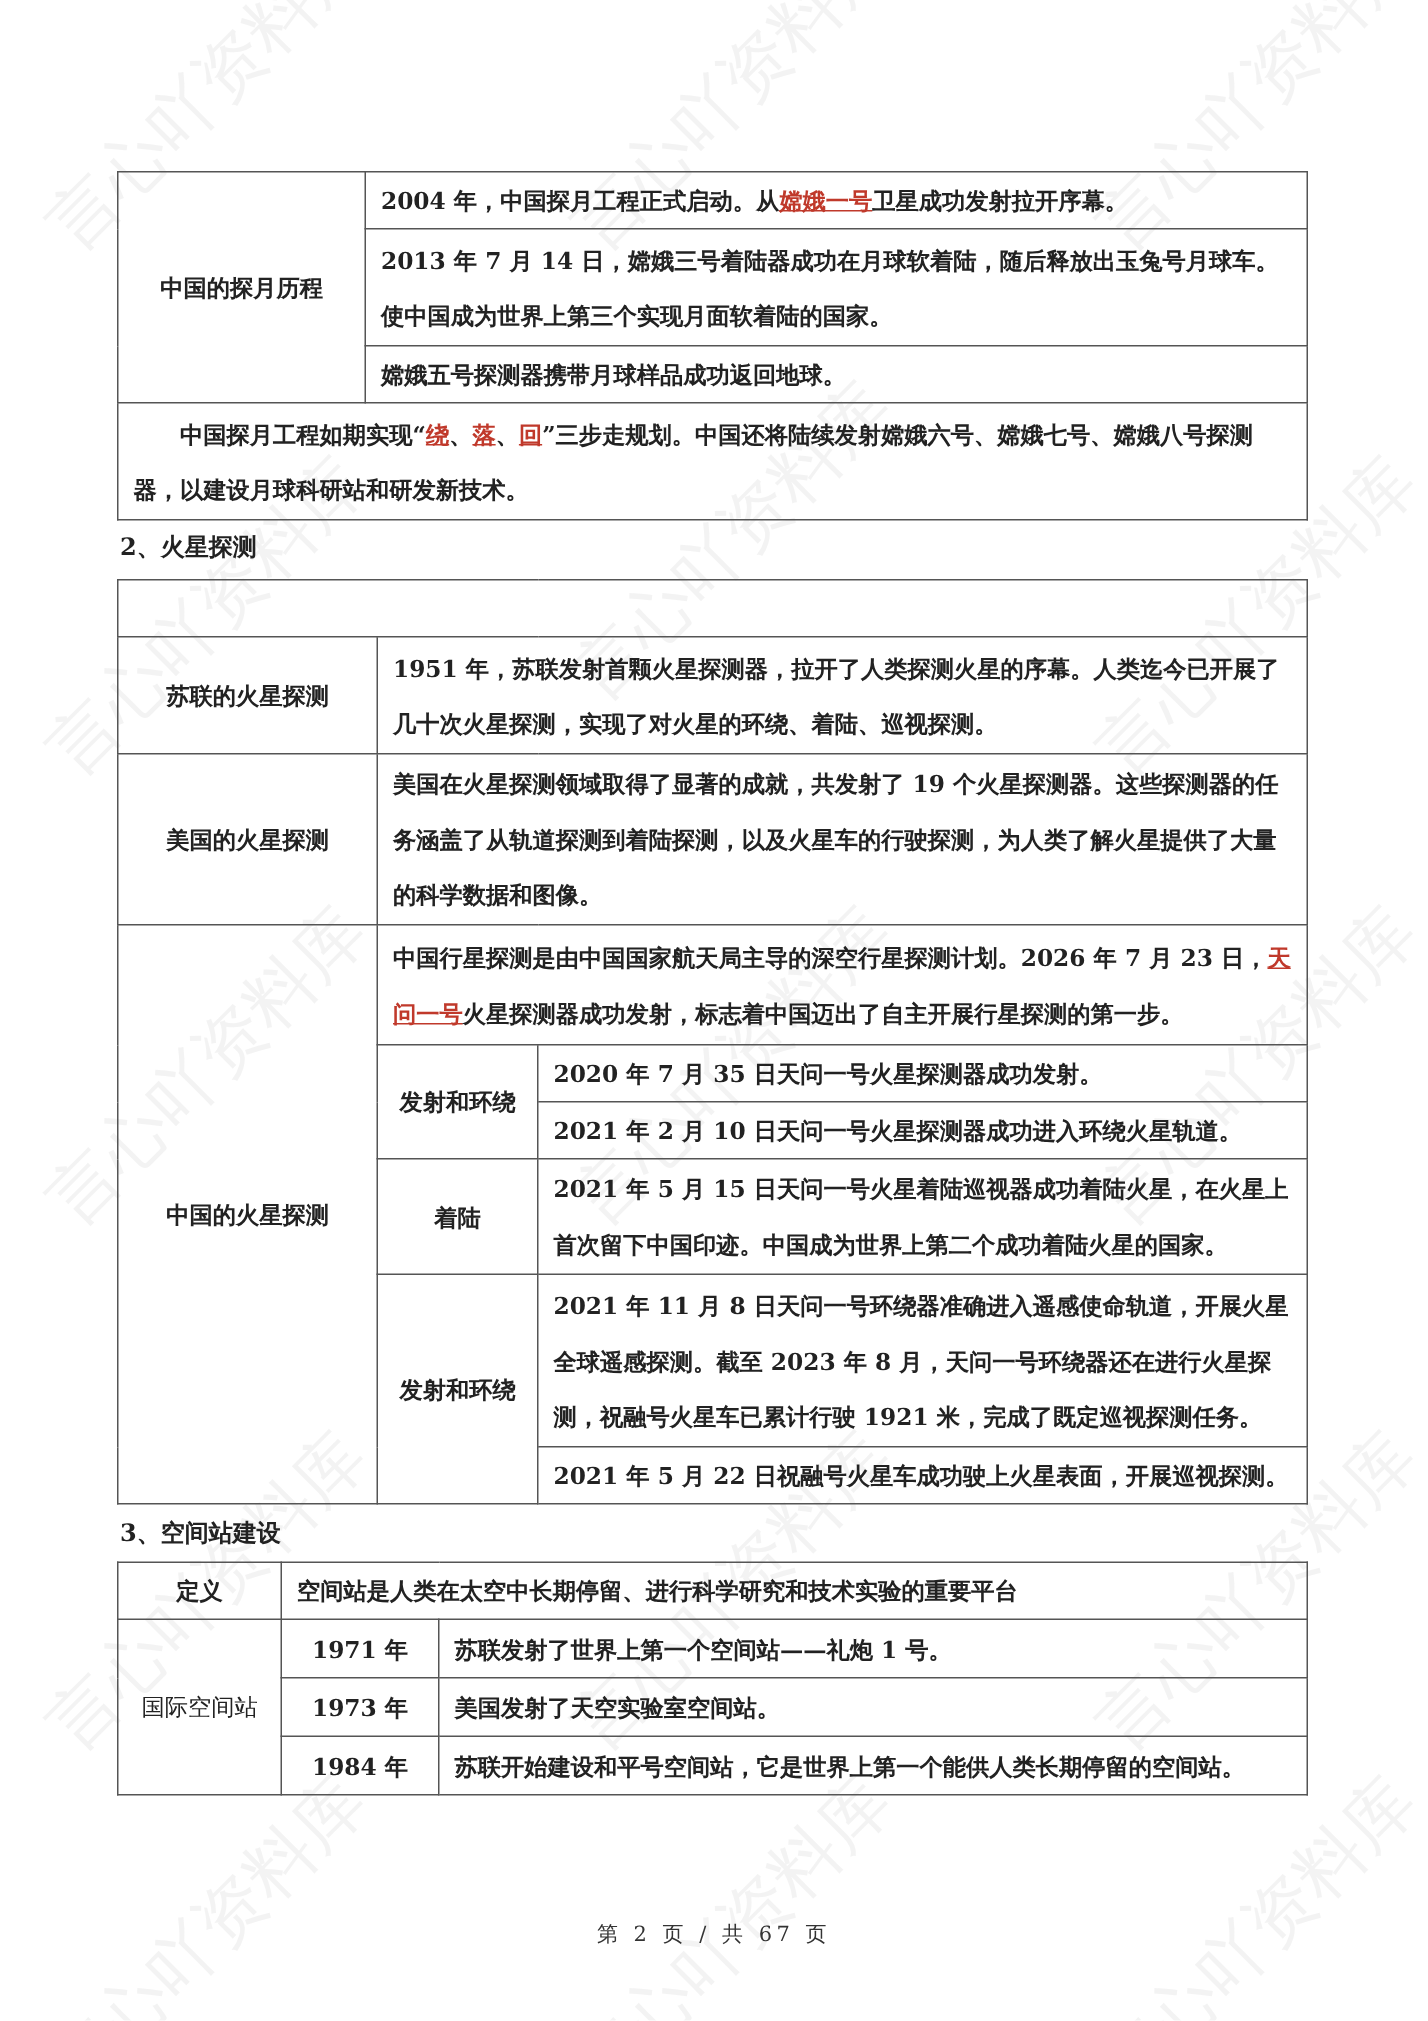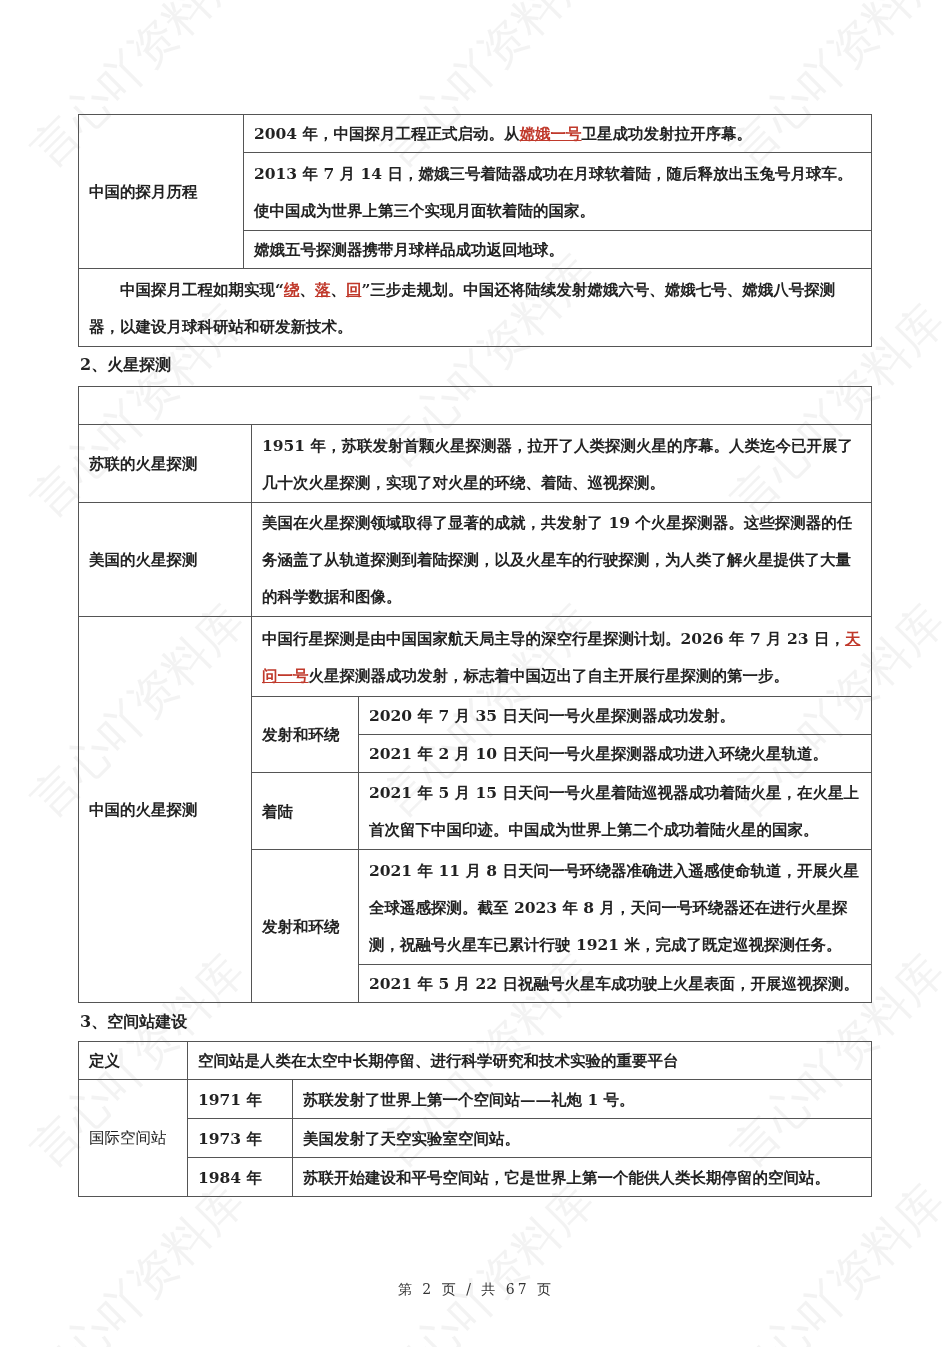"中国的探月历程" td.label { text-align: none -> center }
